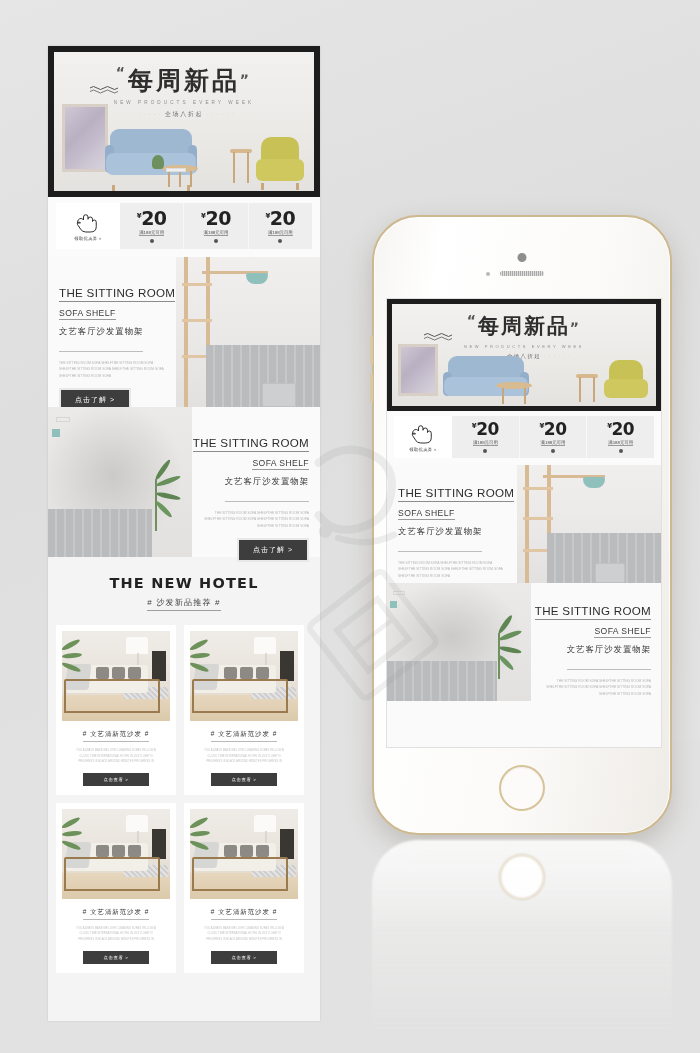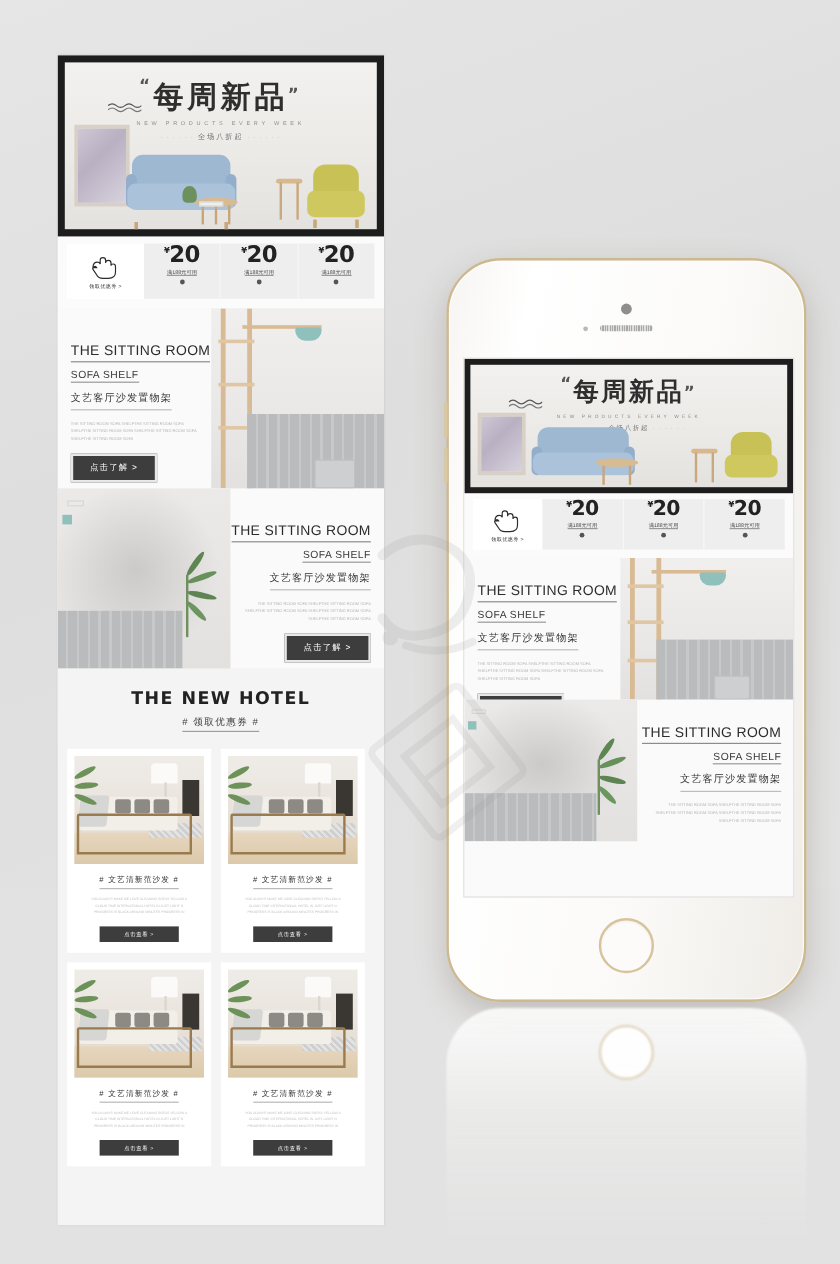"¥20" .coupon { justify-content: flex-start -> center }
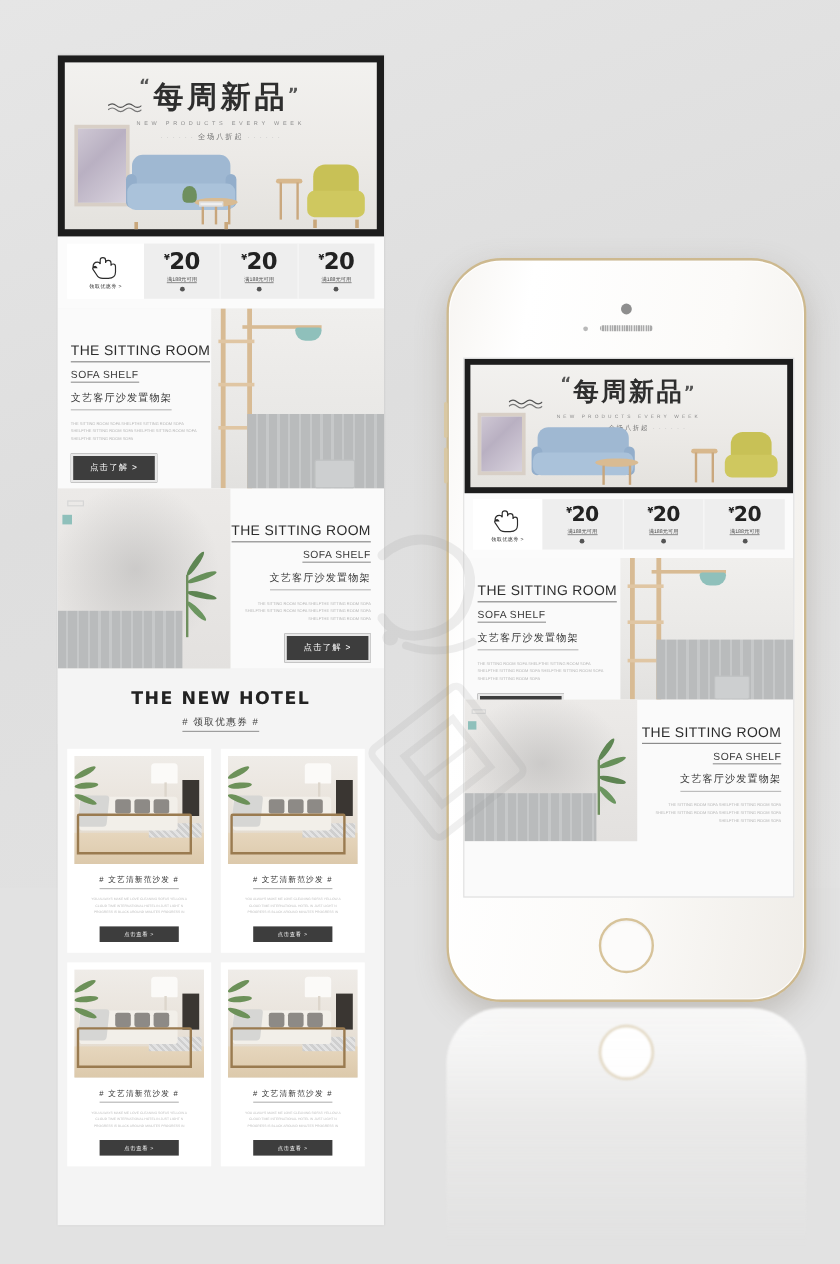"文艺客厅沙发置物架" .sr-cn { padding-bottom: 4px -> 14px }
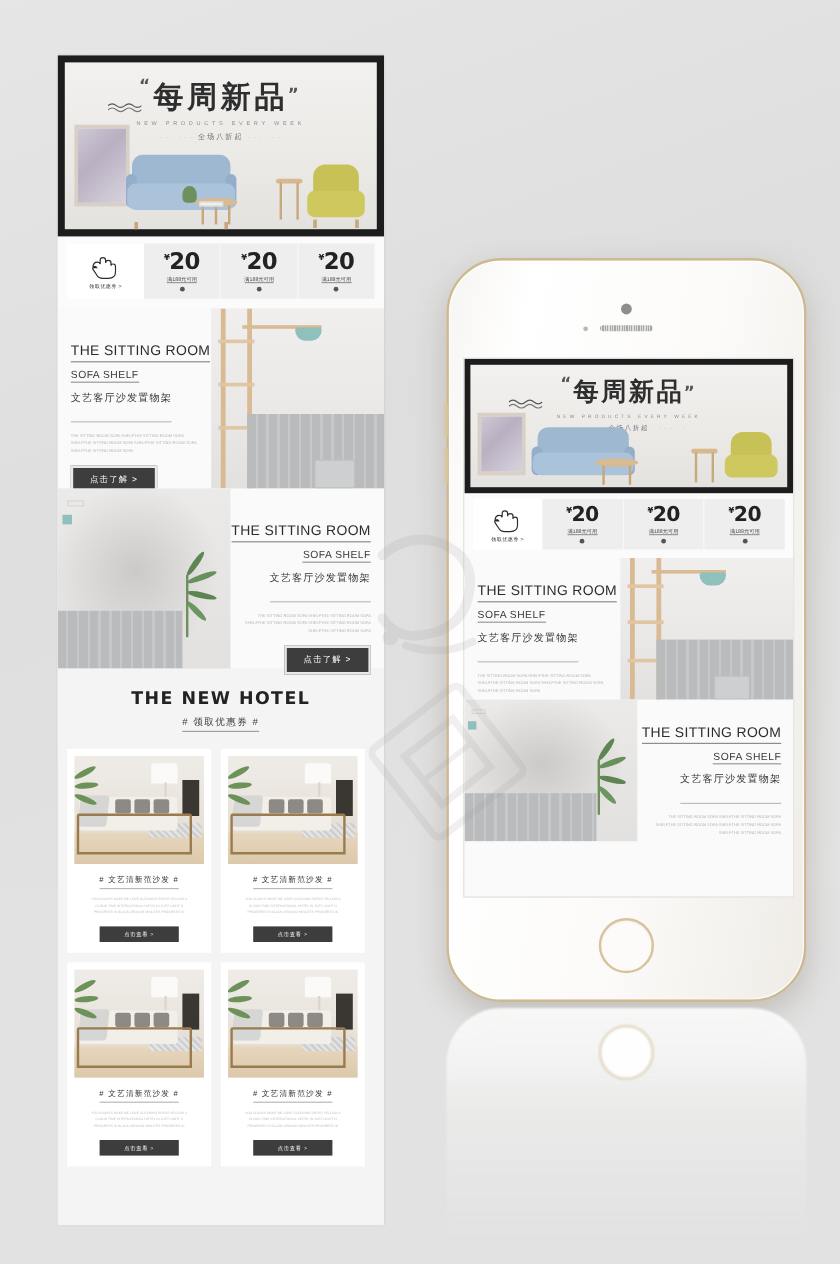"# 领取优惠券 #" span.nsh-cn { text: 领取优惠券 -> 沙发新品推荐 }
